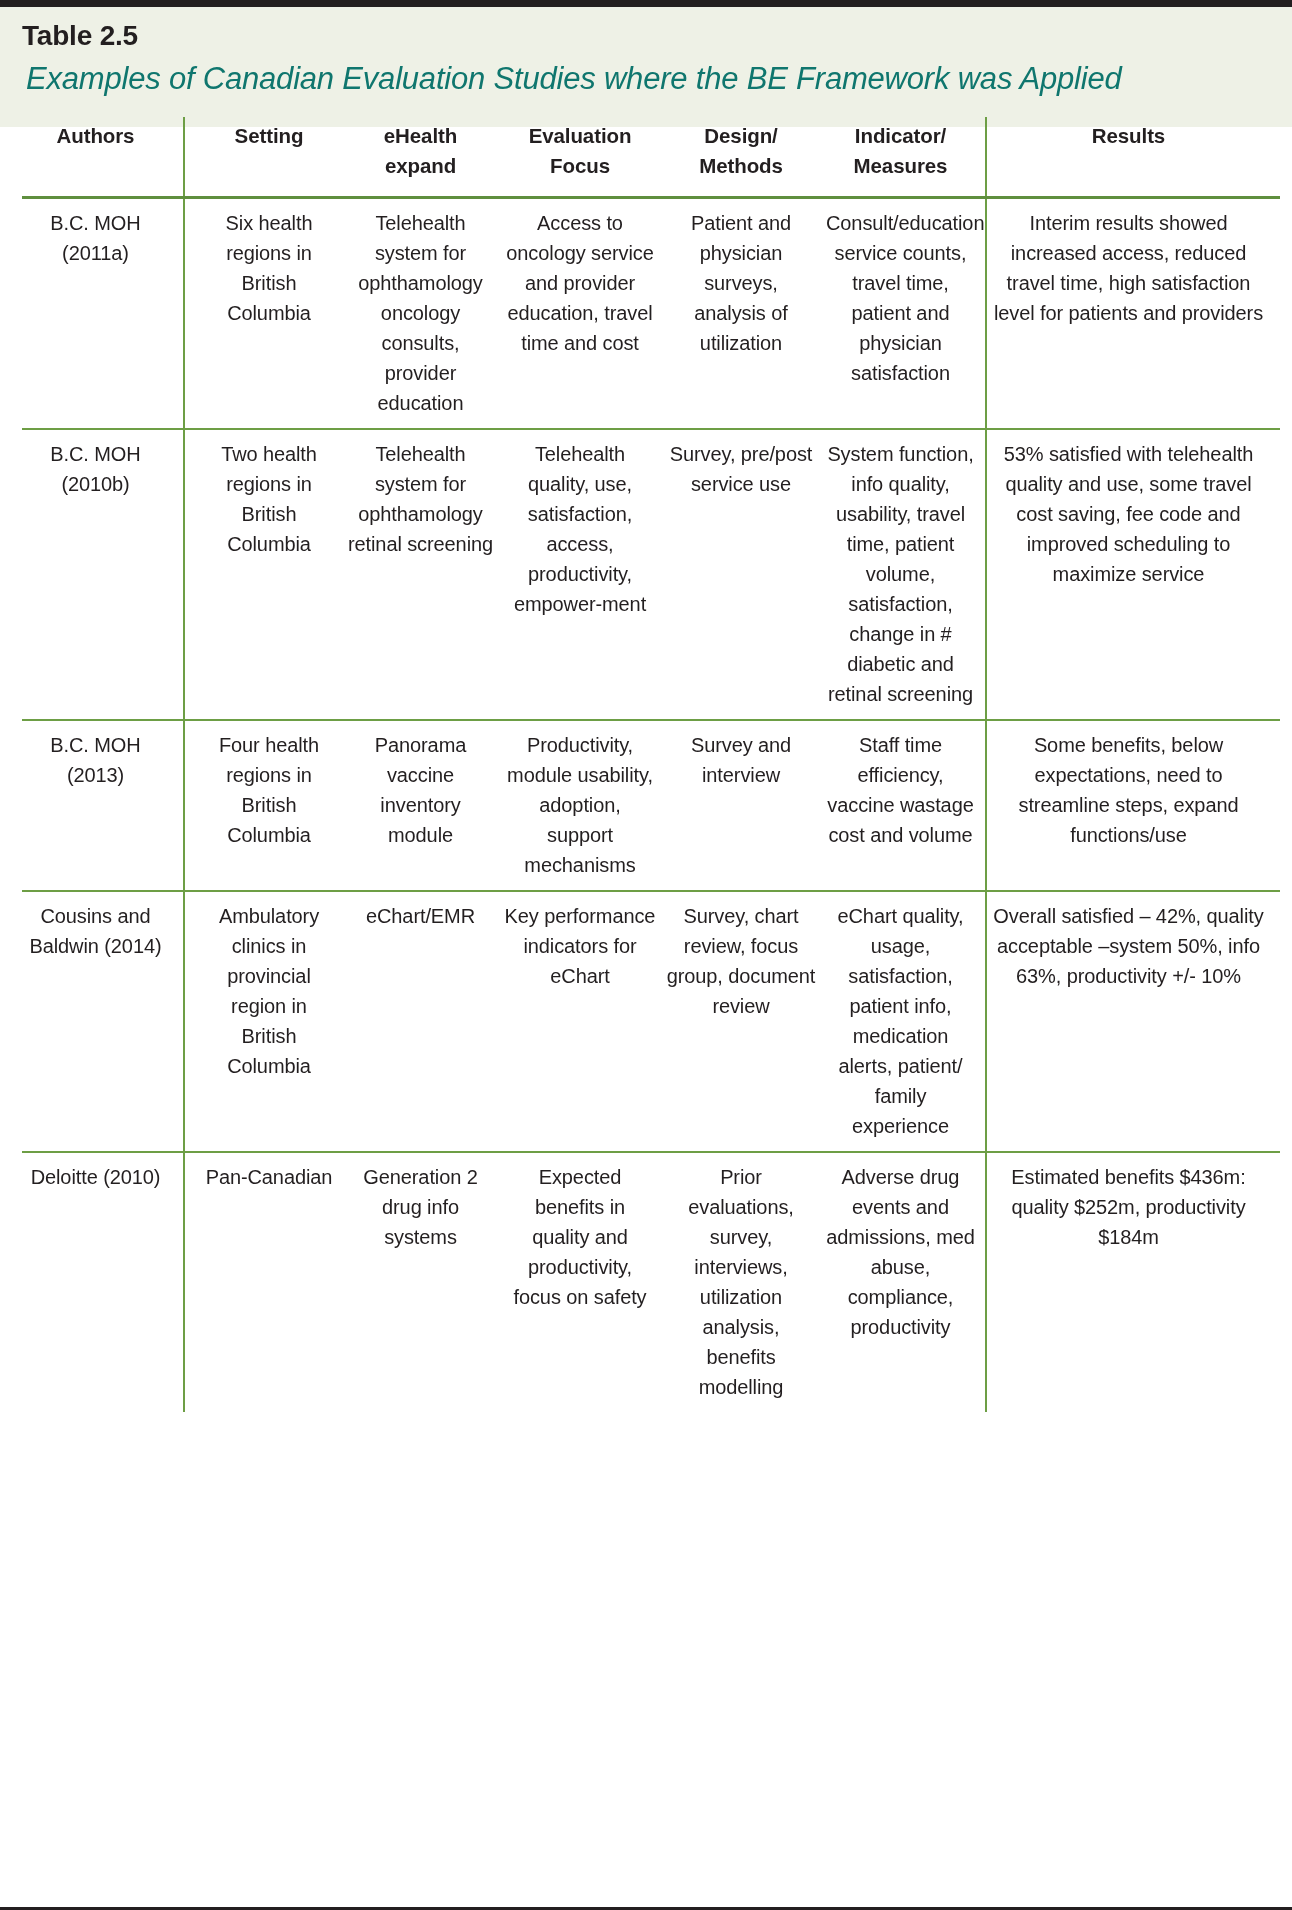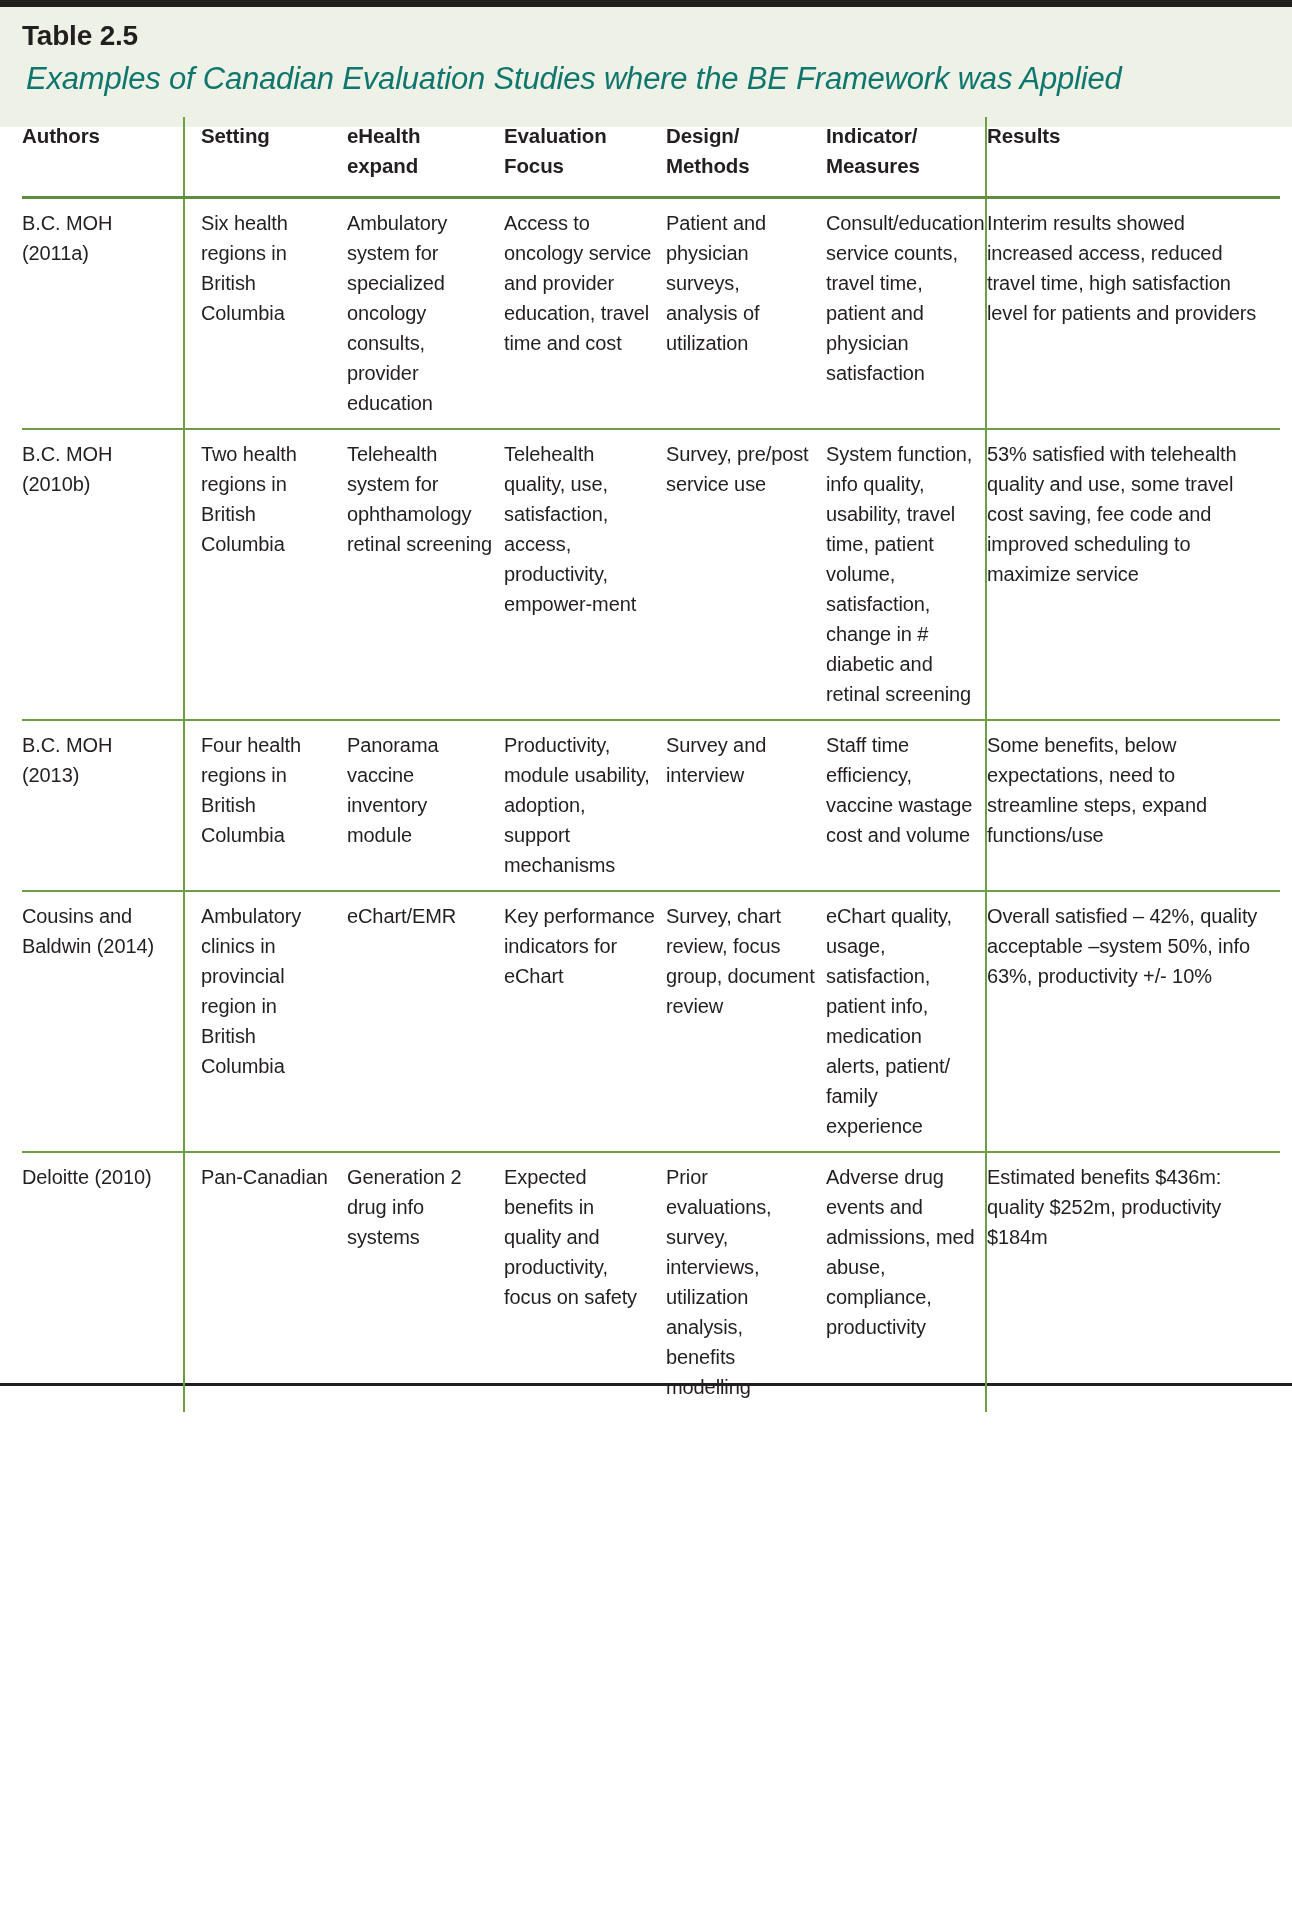"Table 2.5" .page { height: 1386px -> 1910px }
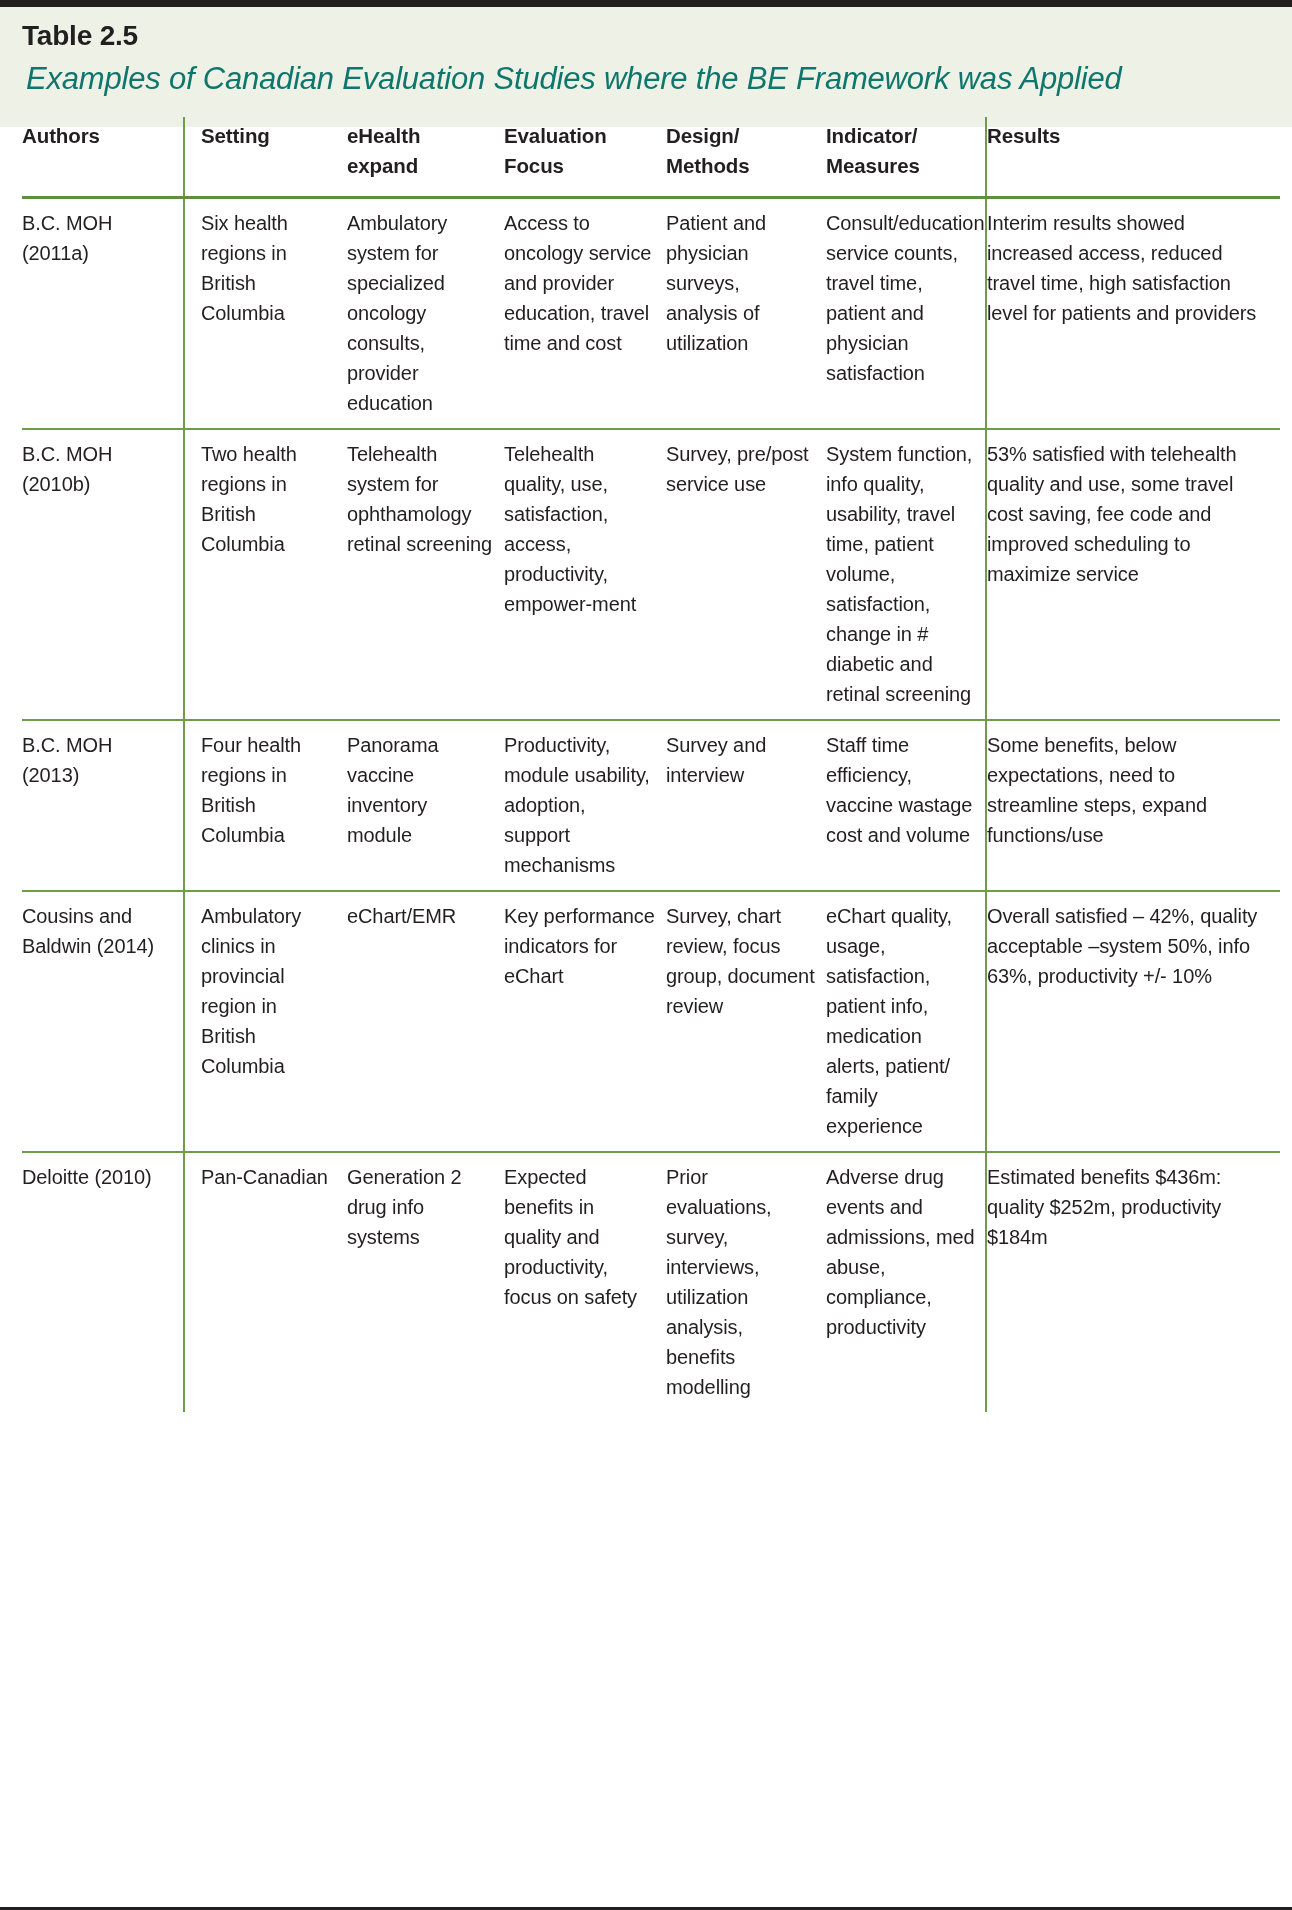"Authors" table.data th, table.data td { text-align: left -> center }
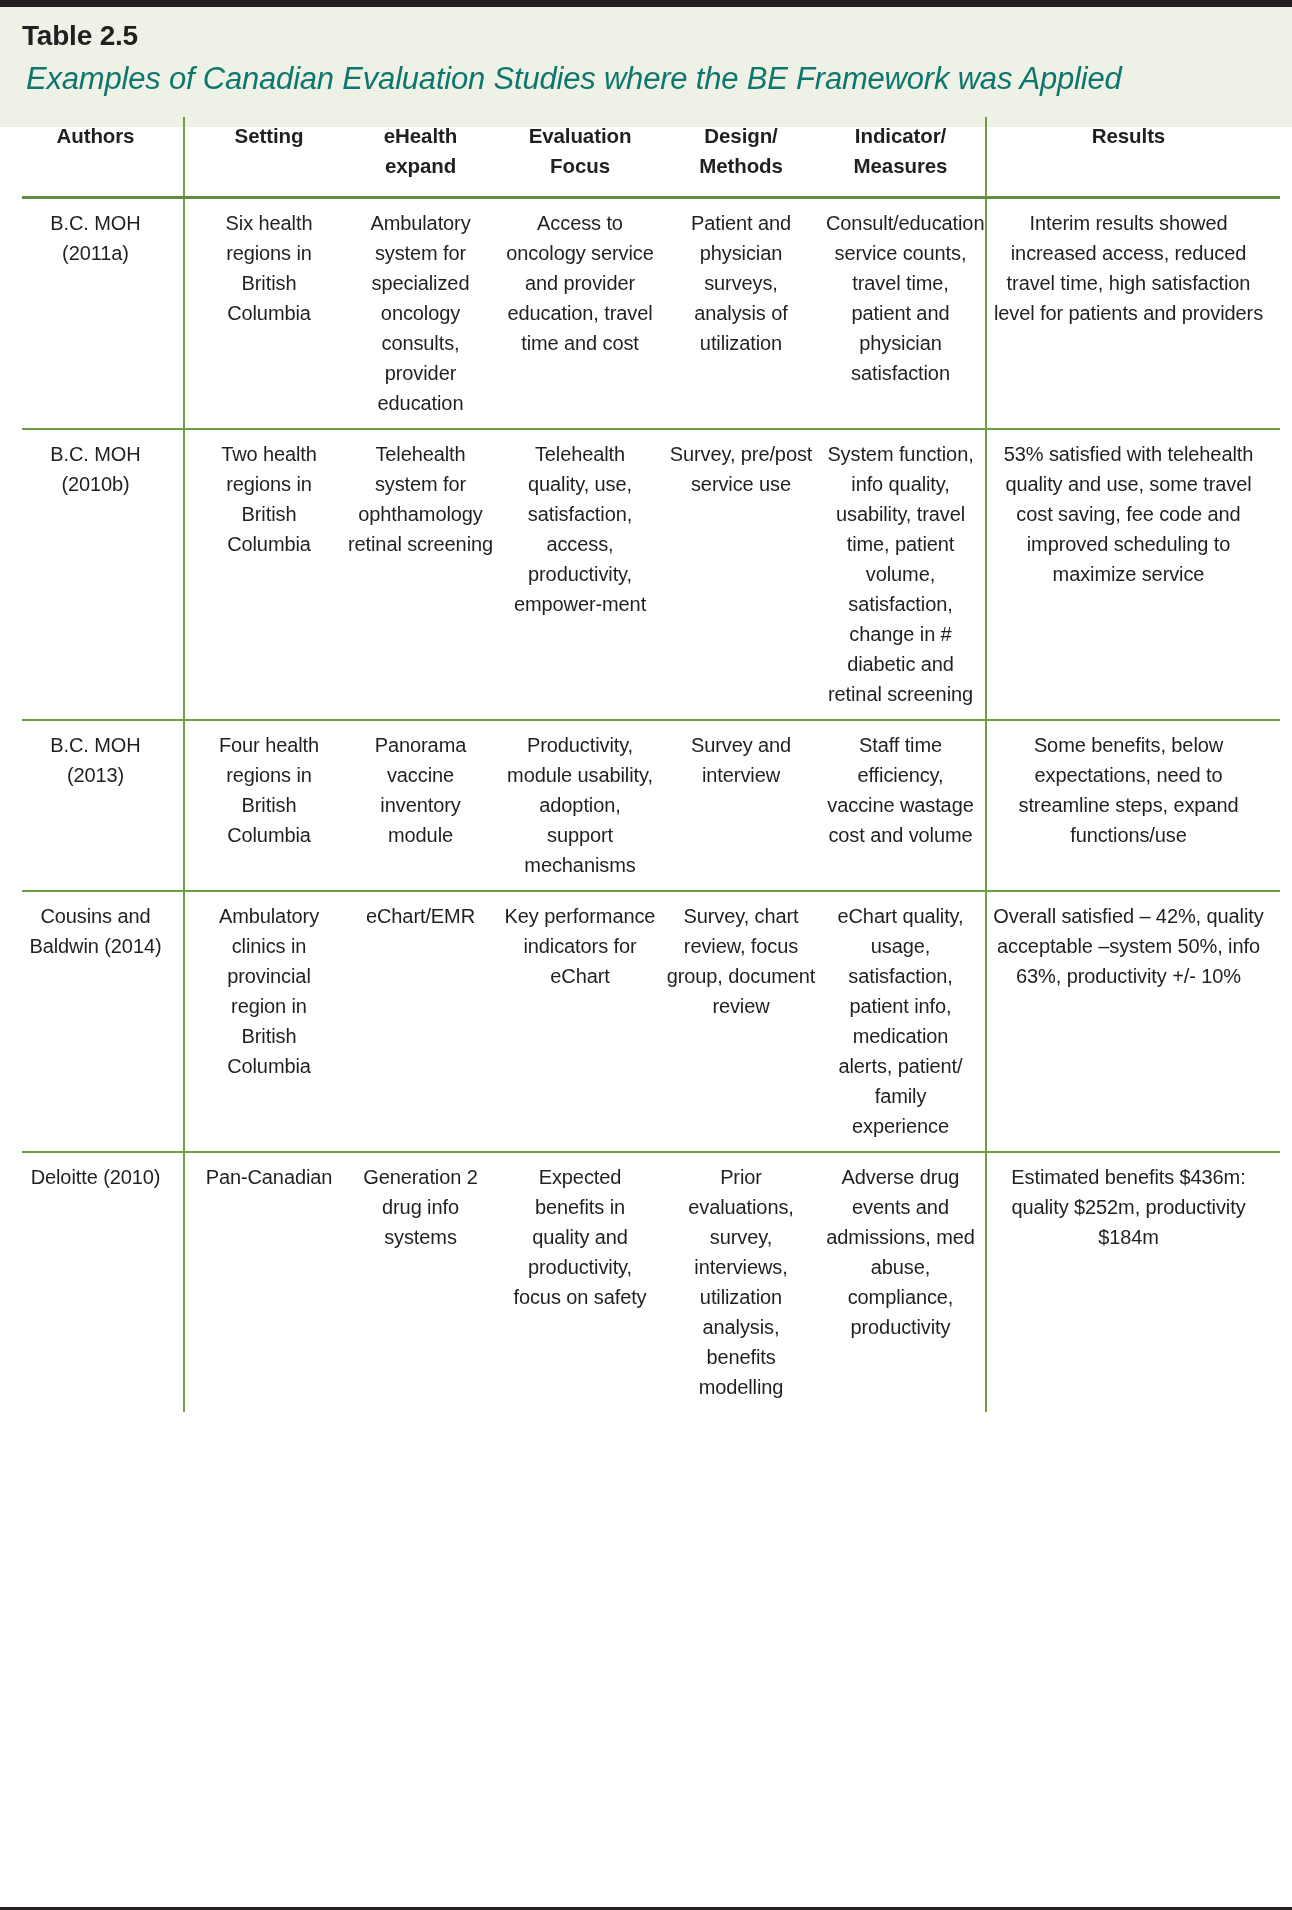"Ambulatory system for specialized" td.col-system { text: Ambulatory system for specialized -> Telehealth system for ophthamology }
